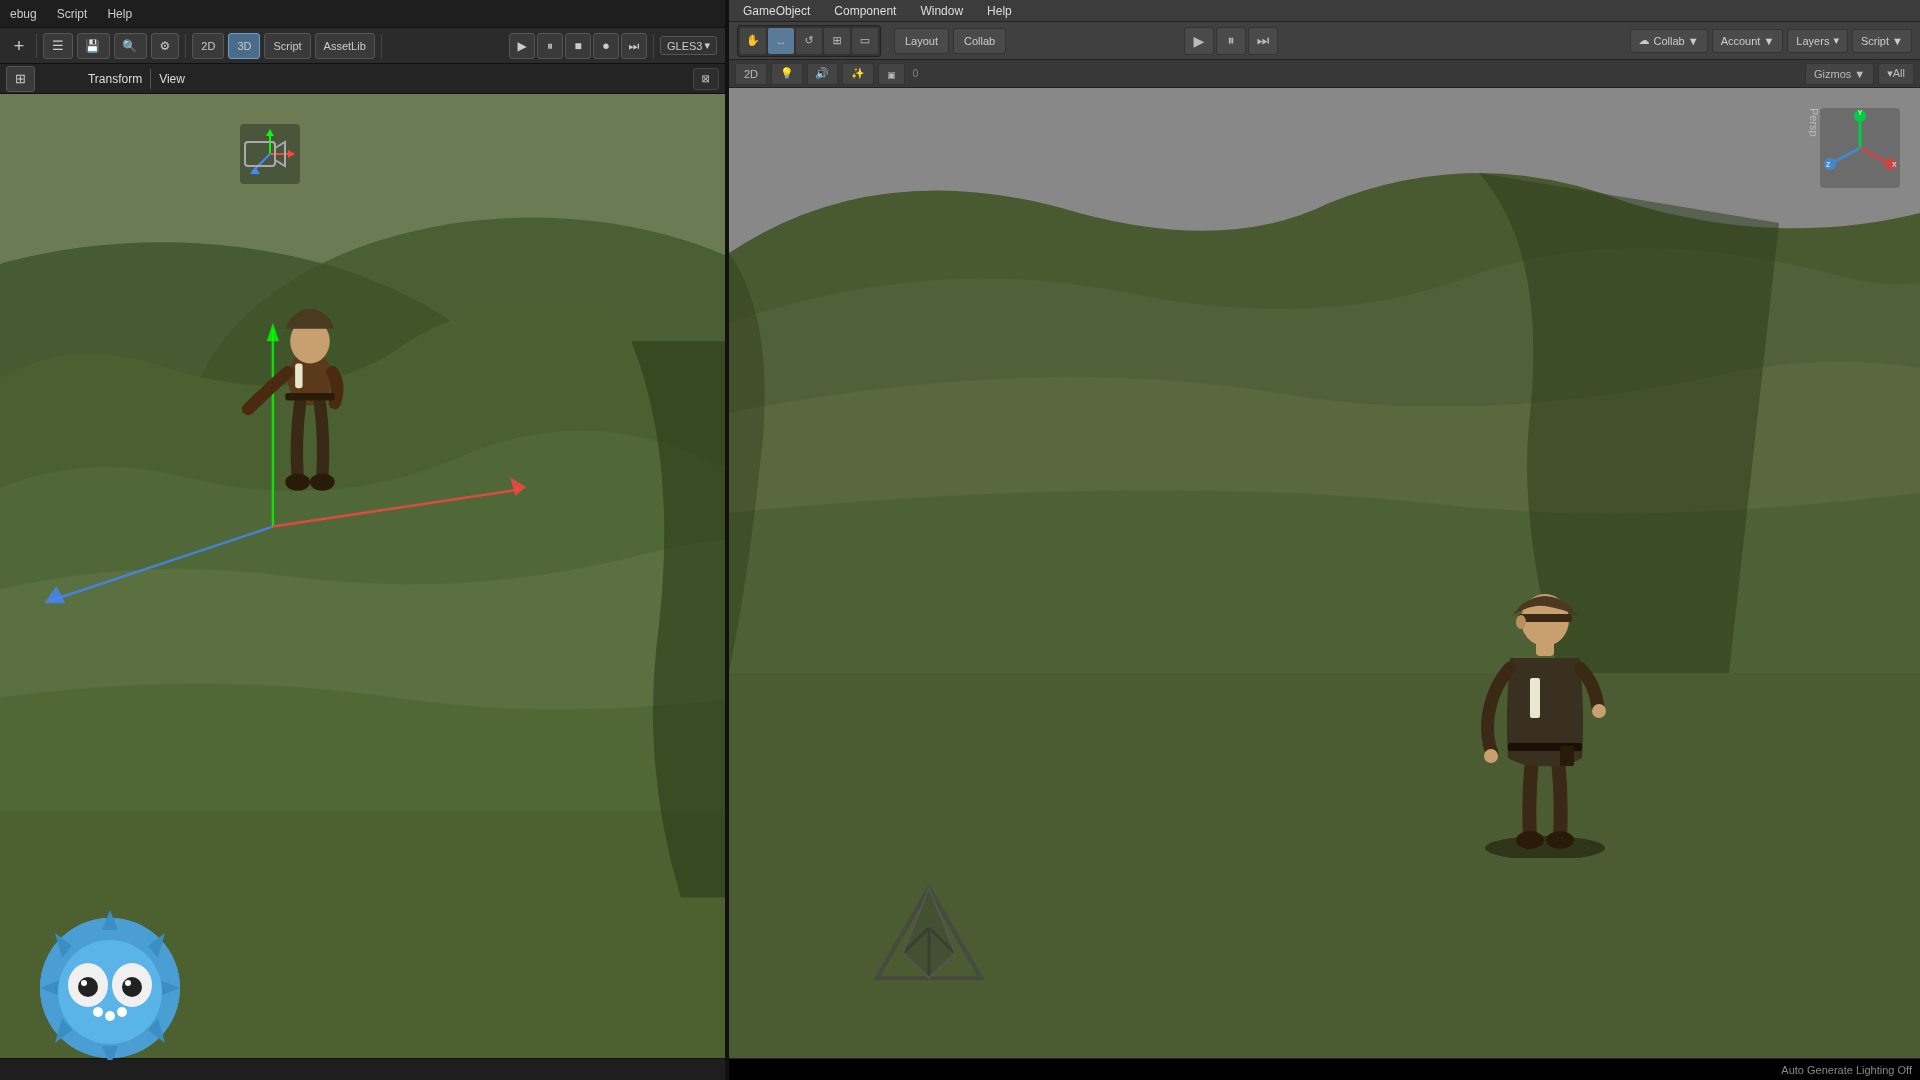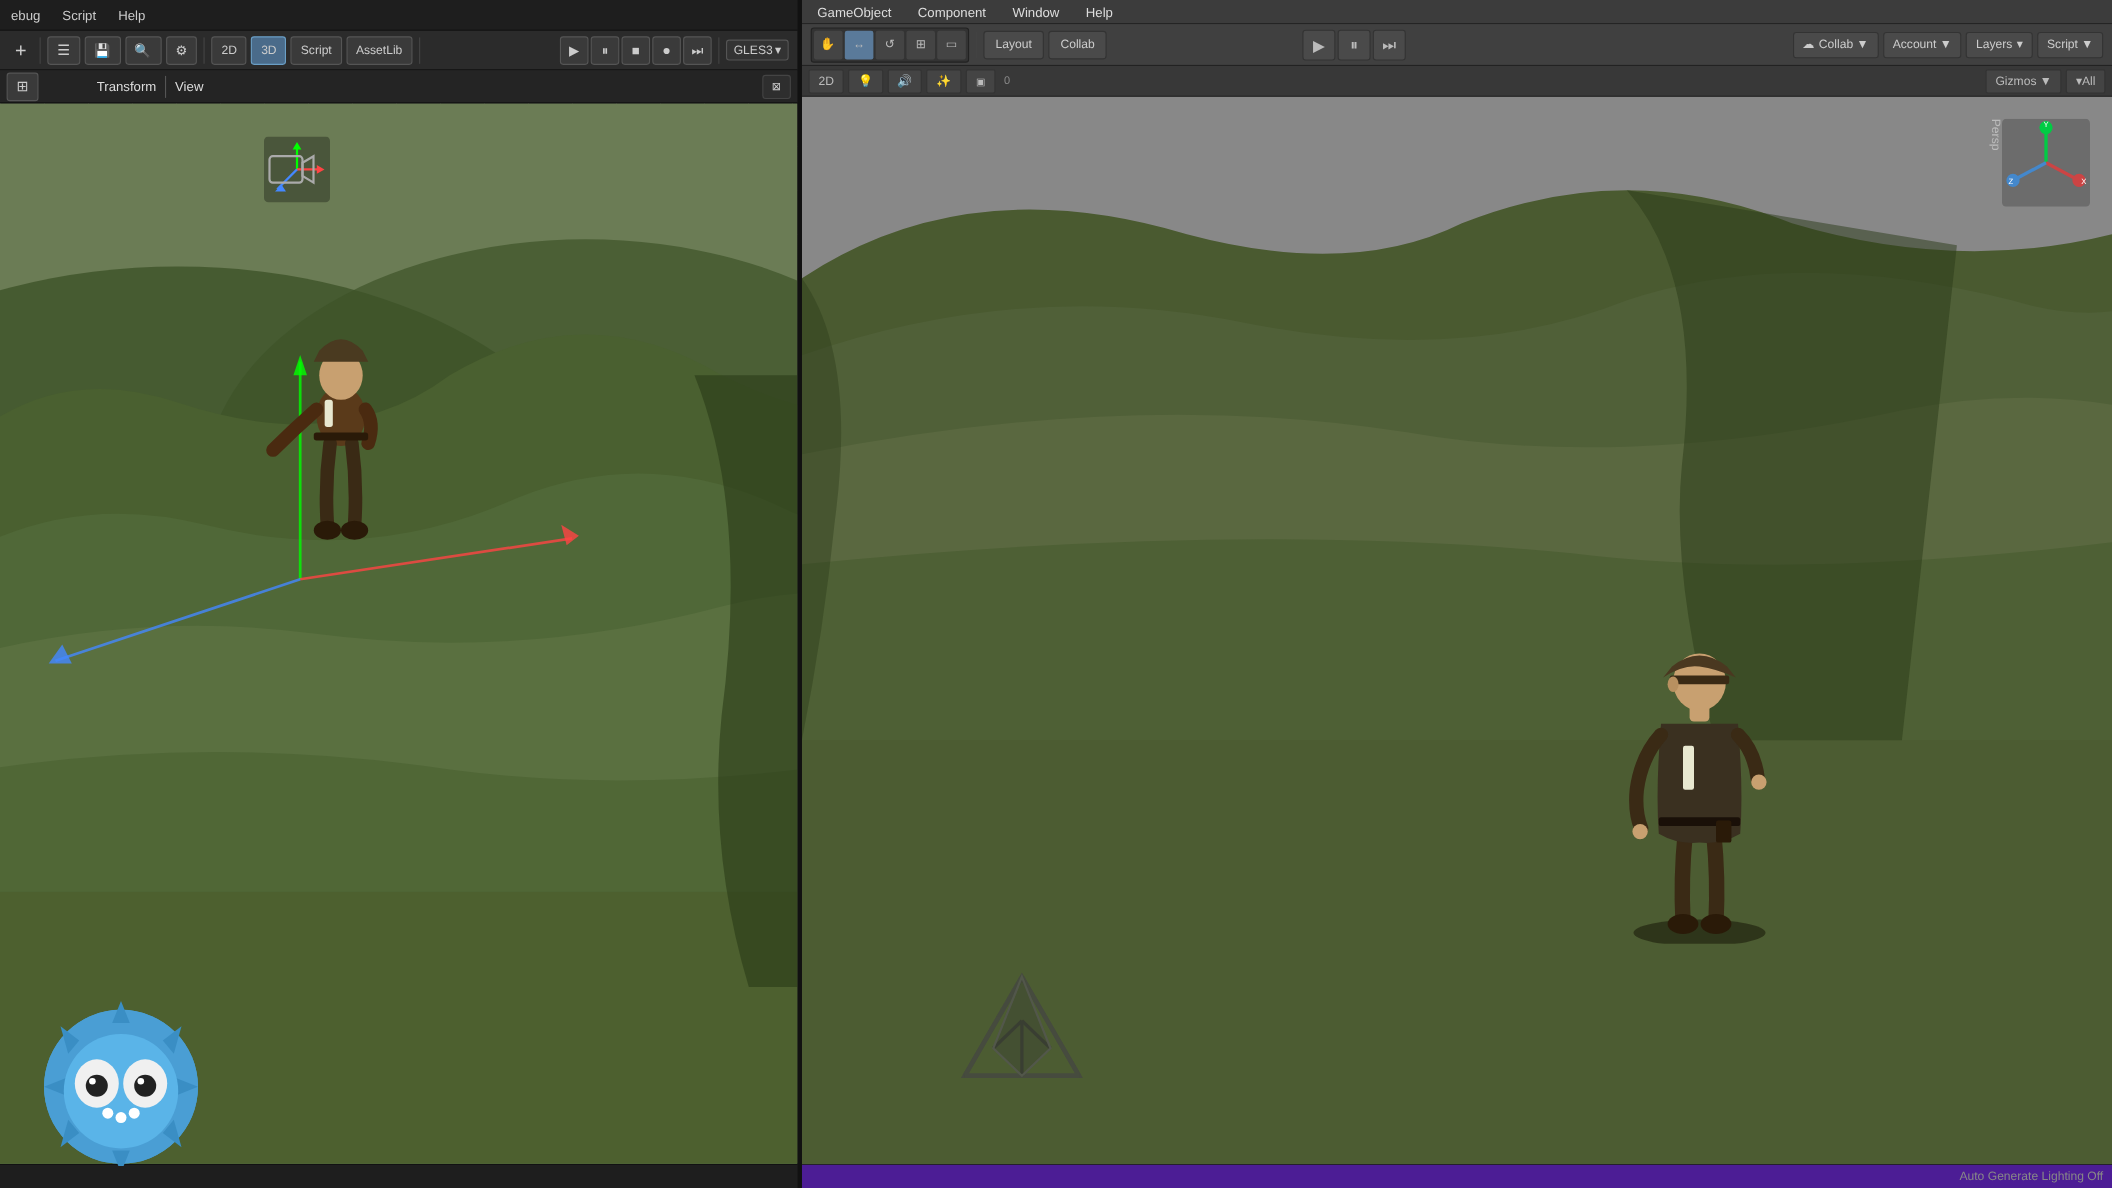"Auto Generate Lighting Off" #unity-status { background: #4c1d95 -> #000000 }
